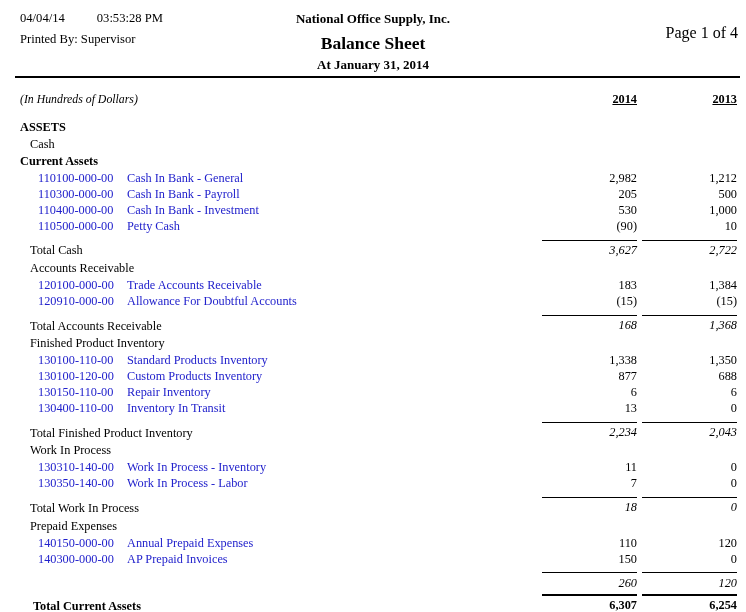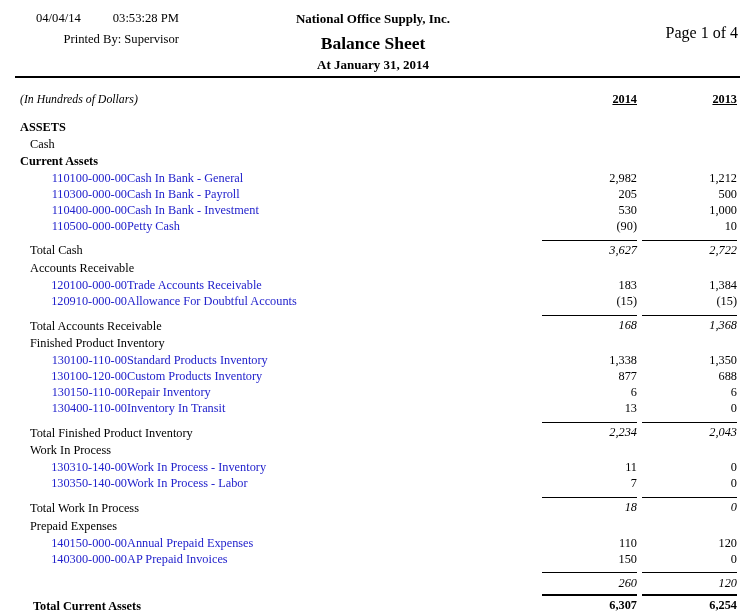"04/04/14 03:53:28 PM" .hdr-left { left: 36px -> 20px; text-align: right -> none }
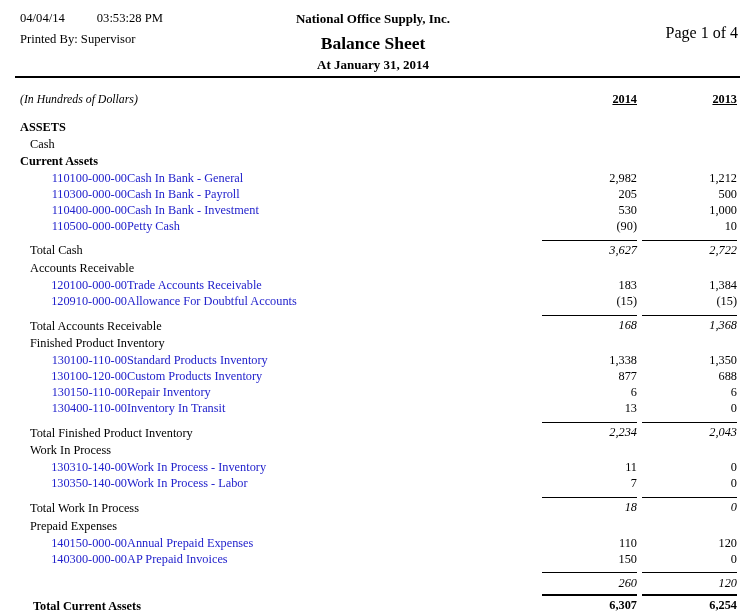"110100-000-00" .account .num, .account .name { text-align: right -> none }
